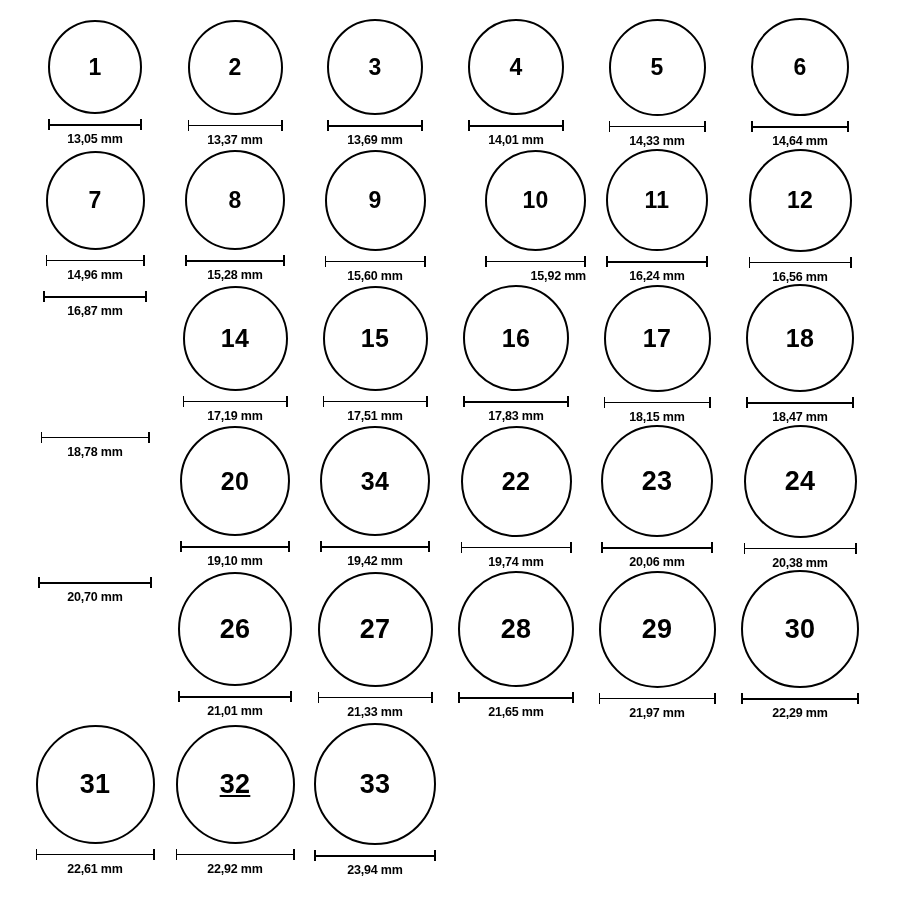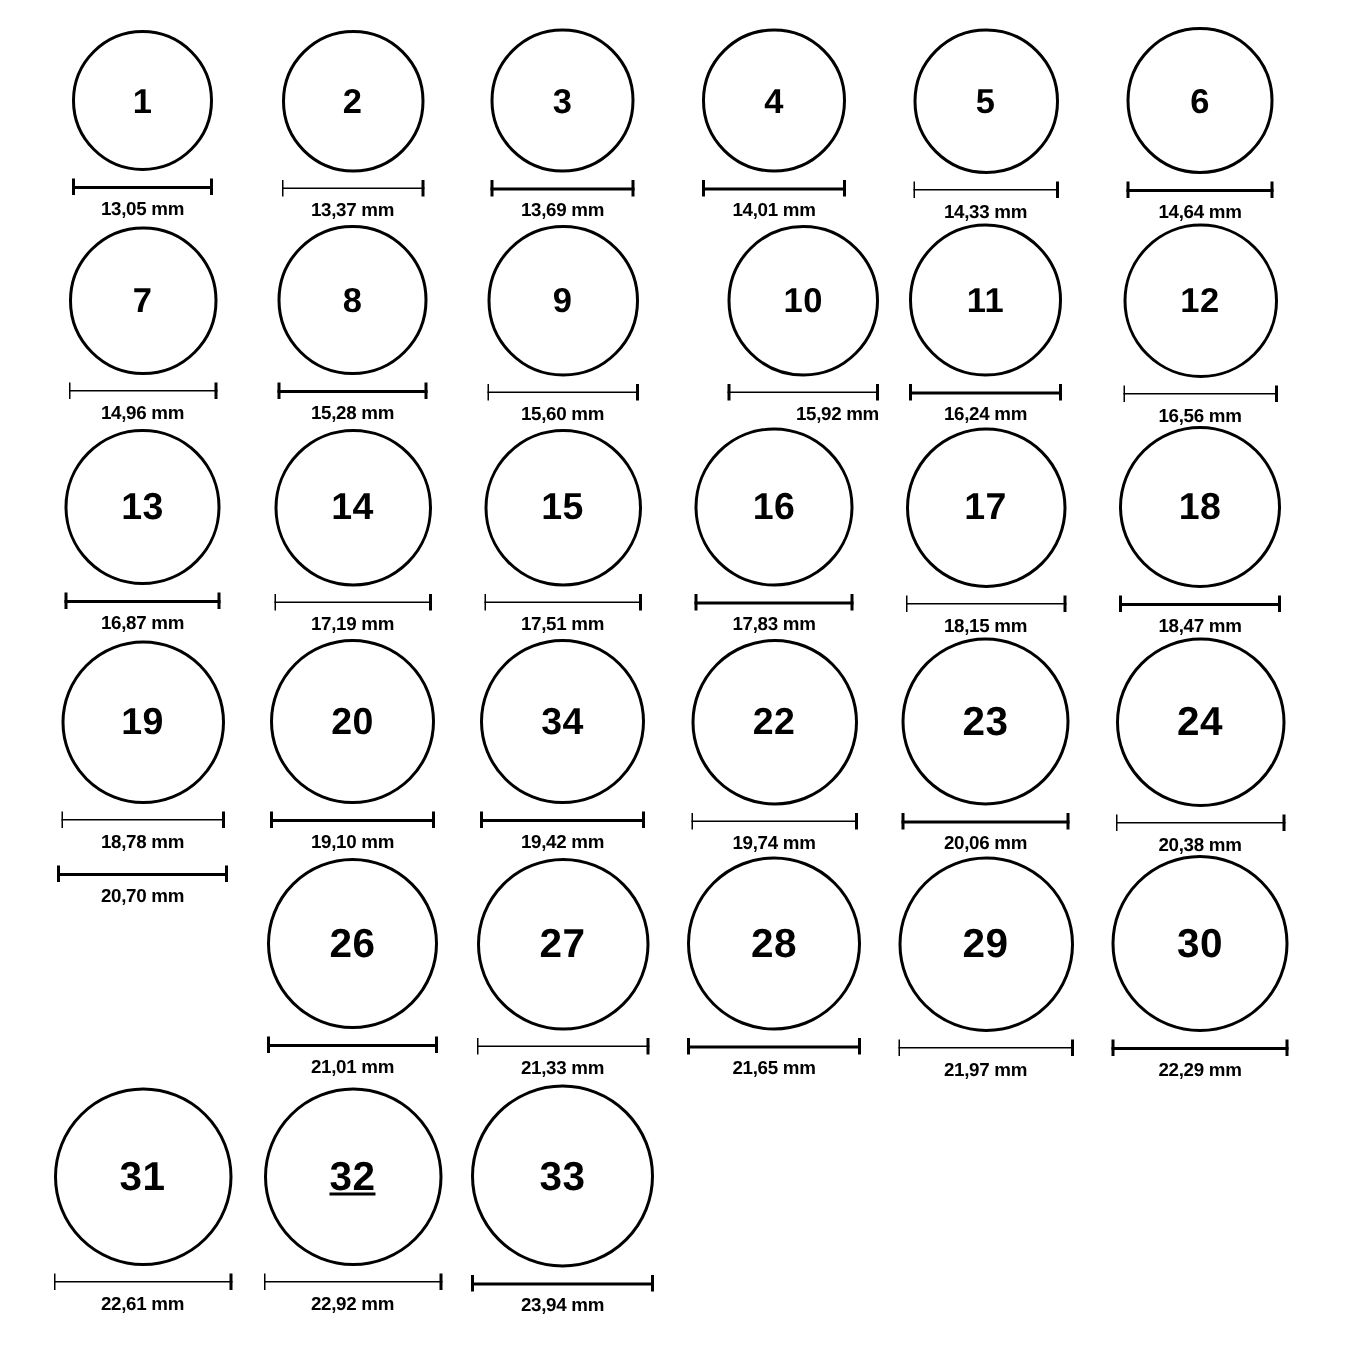"13" div.ring-circle { html: <div> <span>13</span> </div> -> none }
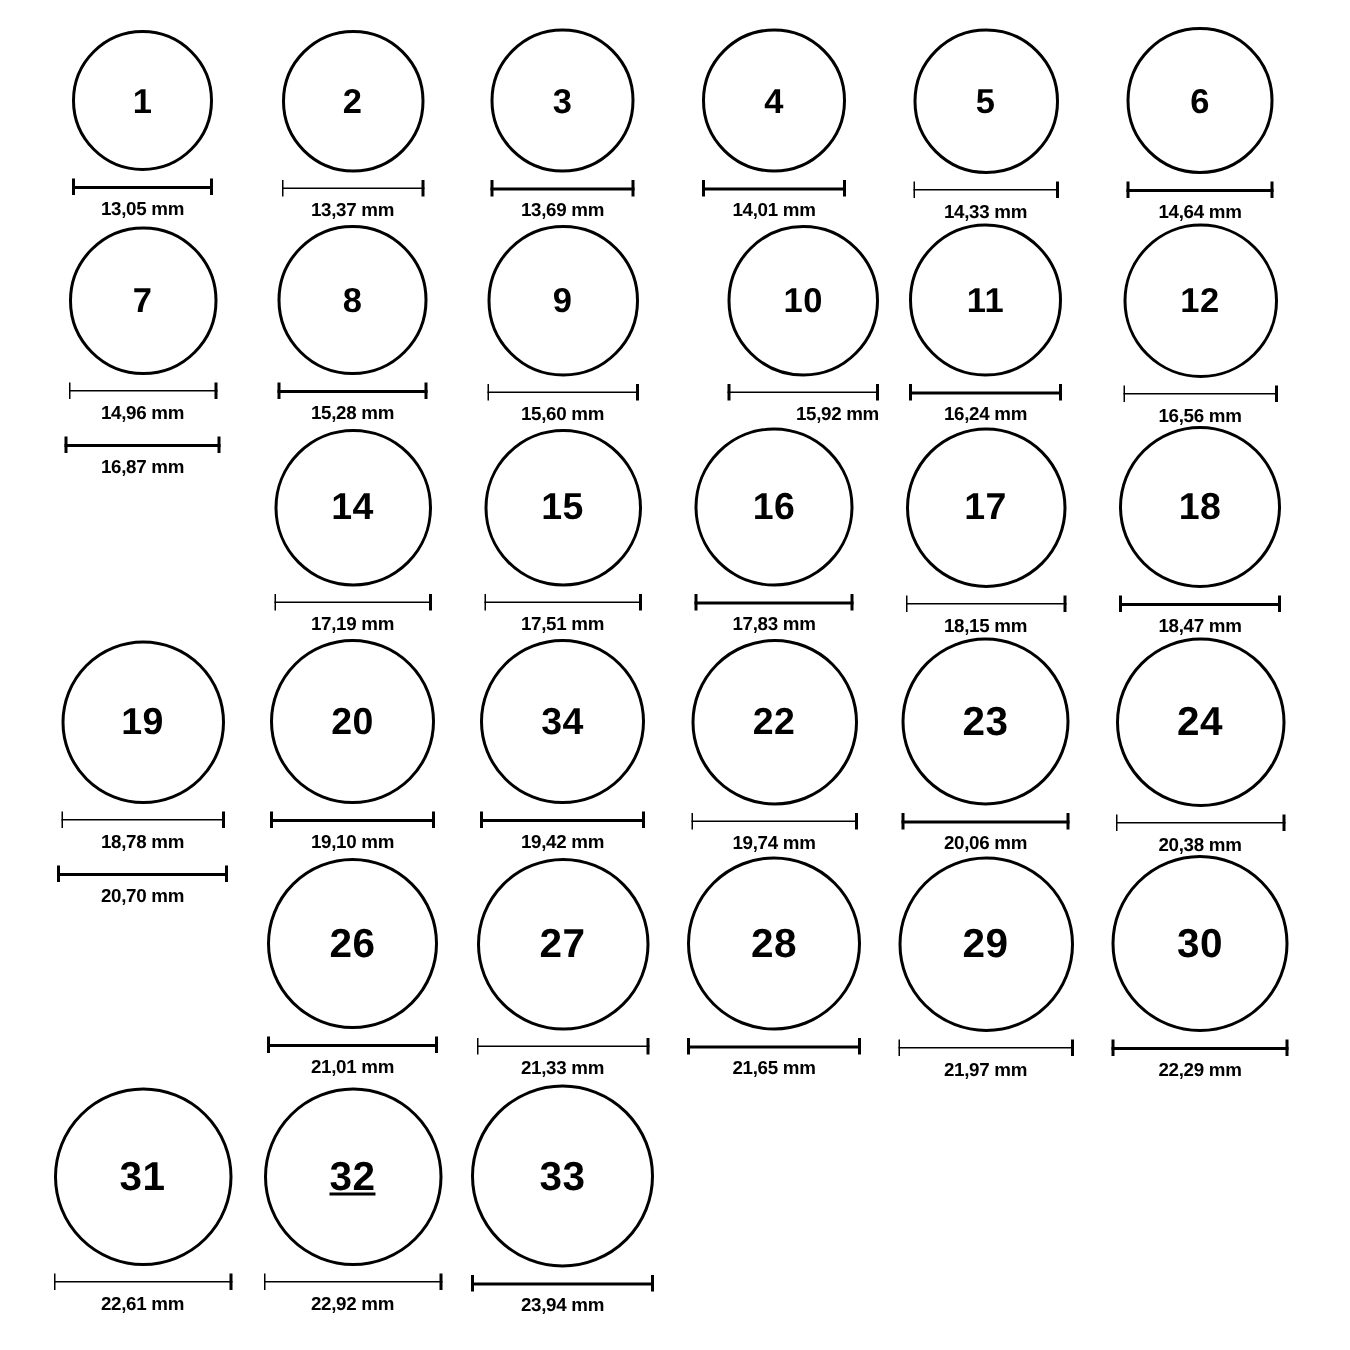"19" div.ring-circle { html: <div> <span>19</span> </div> -> none }
